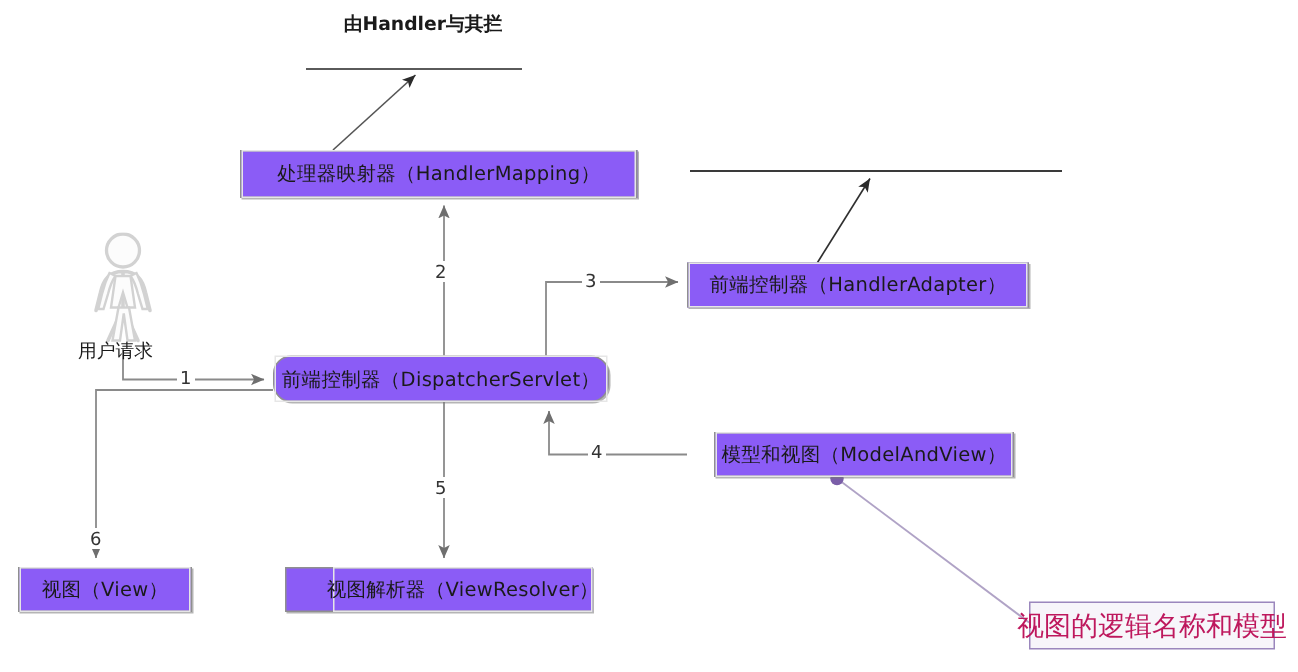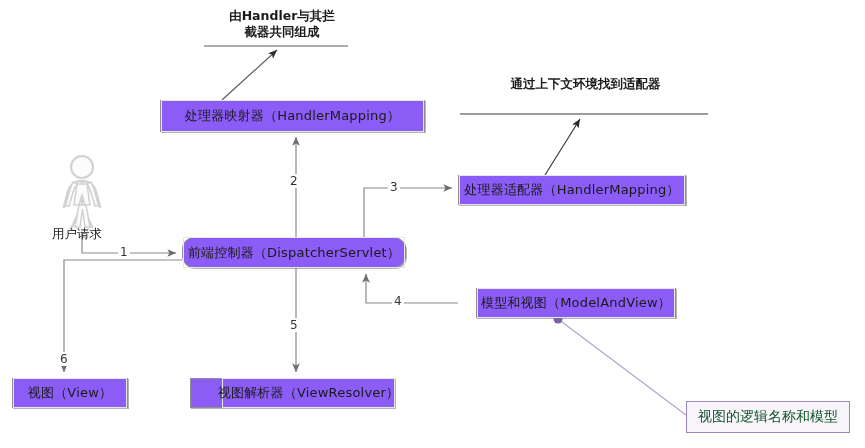"截器共同组成" div { html: <div>截器共同组成</div> -> none }
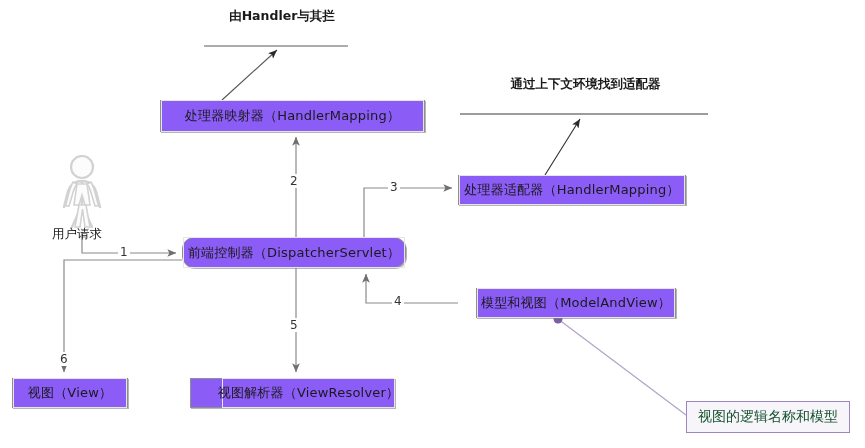"通过上下文环境找到适配器" div { html: <div>通过上下文环境找到适配器</div> -> none }
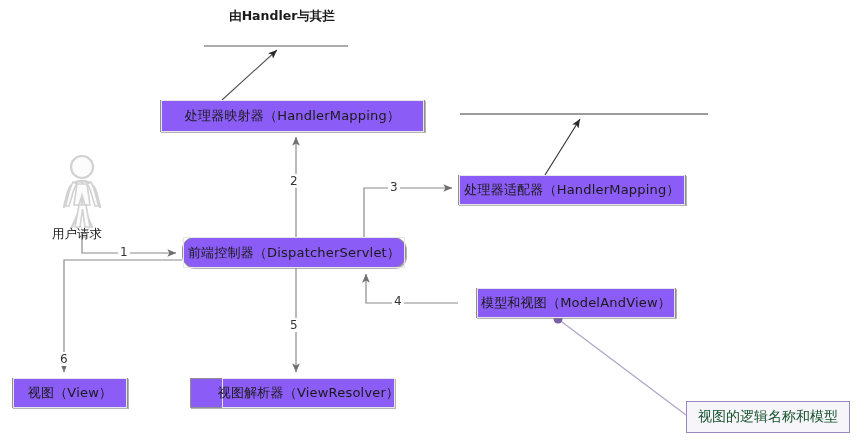"处理器适配器（HandlerMapping）" span { text: 处理器适配器（HandlerMapping -> 前端控制器（HandlerAdapter }
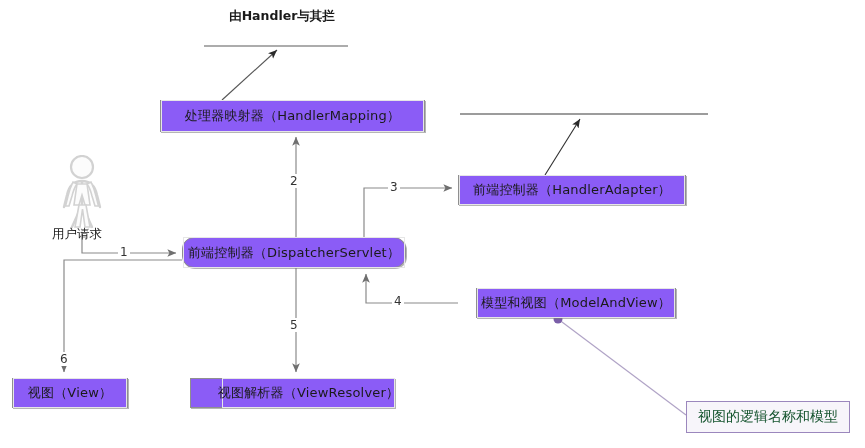"视图的逻辑名称和模型" .note-box { color: #14532d -> #be185d; font-size: 14px -> 18px }
